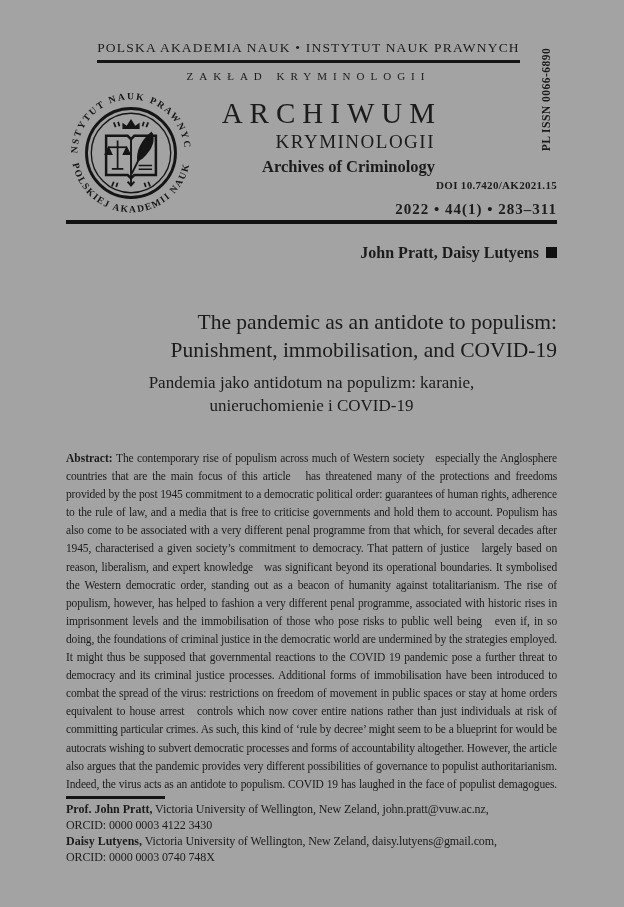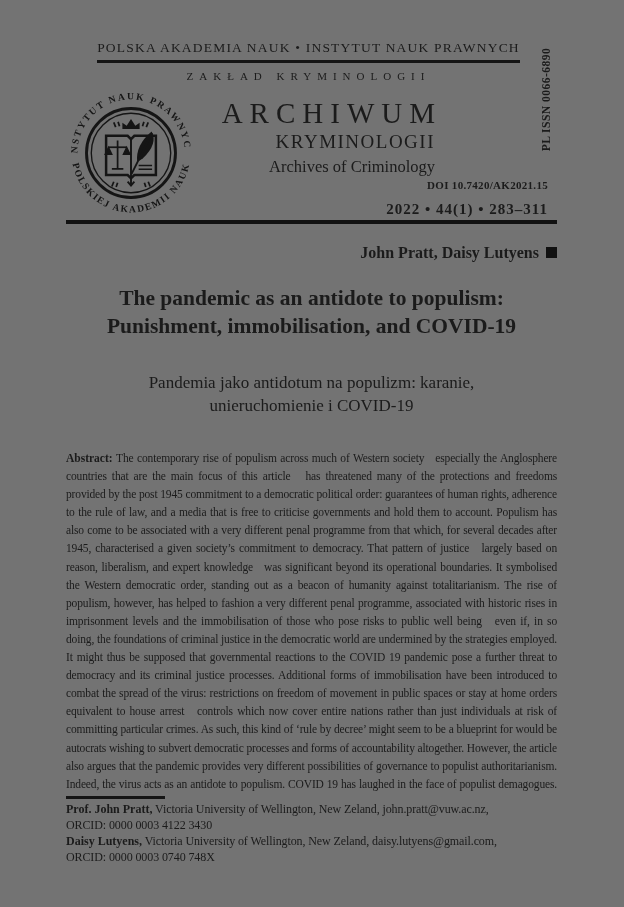"POLSKA AKADEMIA NAUK • INSTYTUT" .page { background: #737373 -> #a3a3a3 }
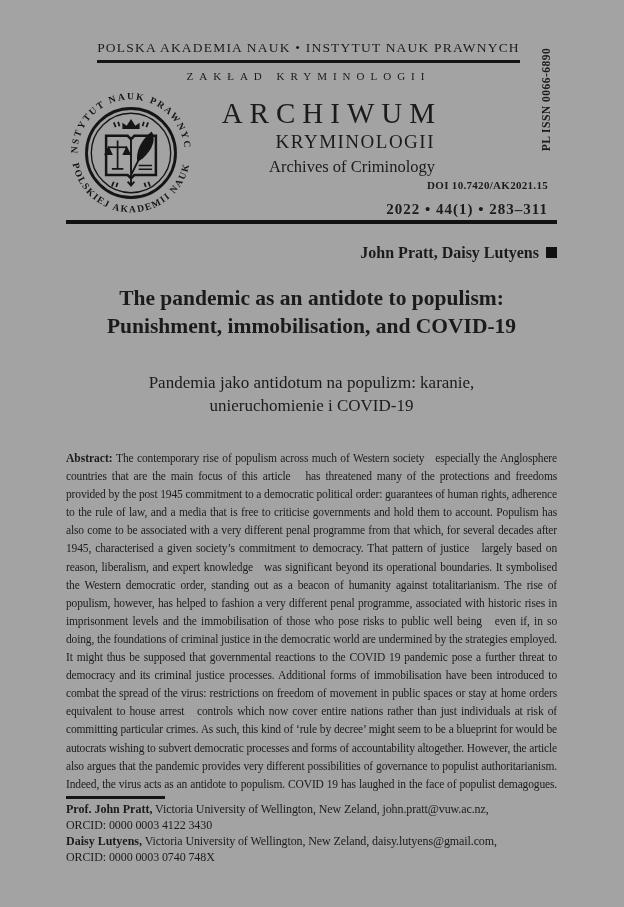"Archives of Criminology" .j3 { font-weight: normal -> bold }
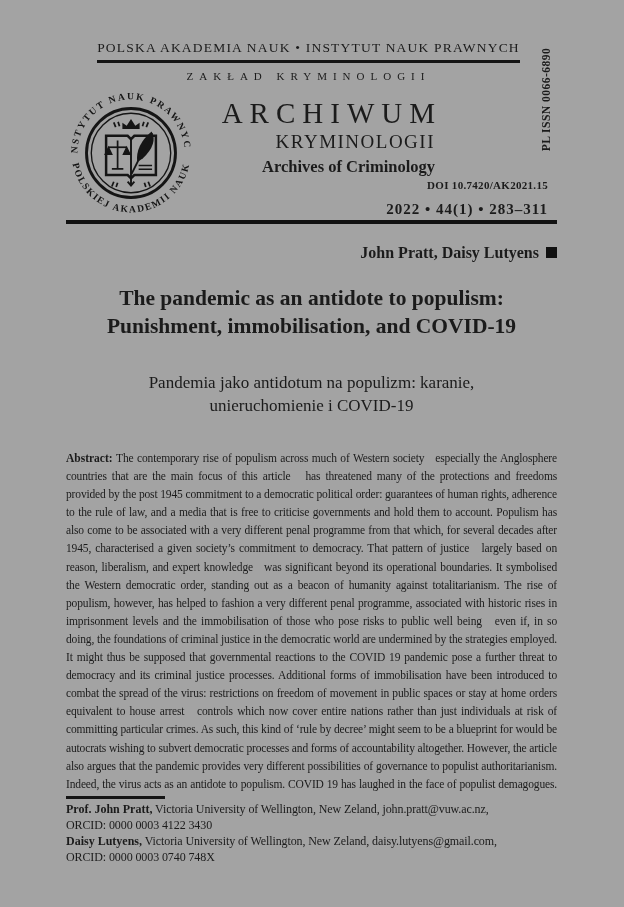"DOI 10.7420/AK2021.15" .ref-block { right: 76px -> 67px }
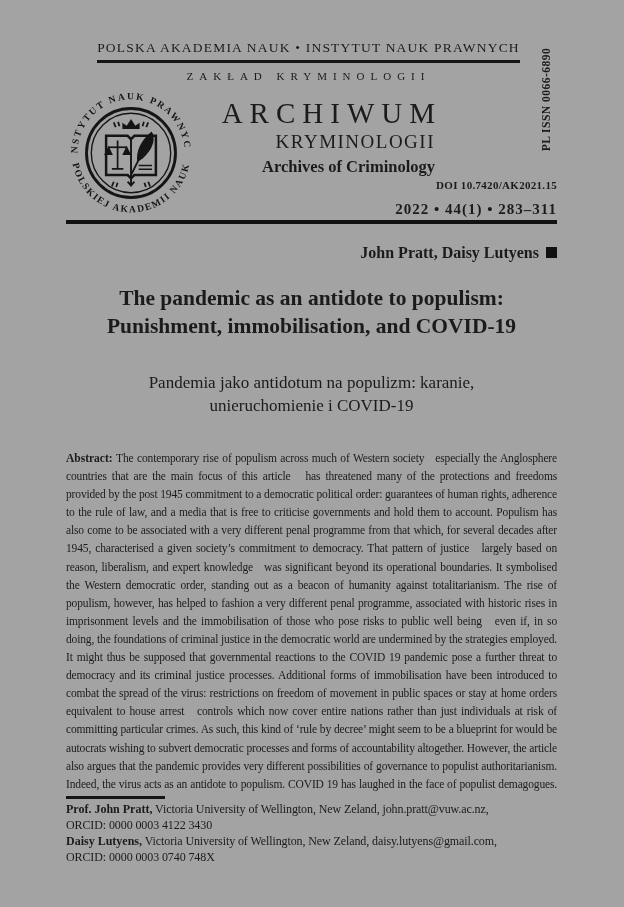"The pandemic as an antidote" .title-en { font-weight: bold -> normal; text-align: center -> right; top: 284px -> 308px }
